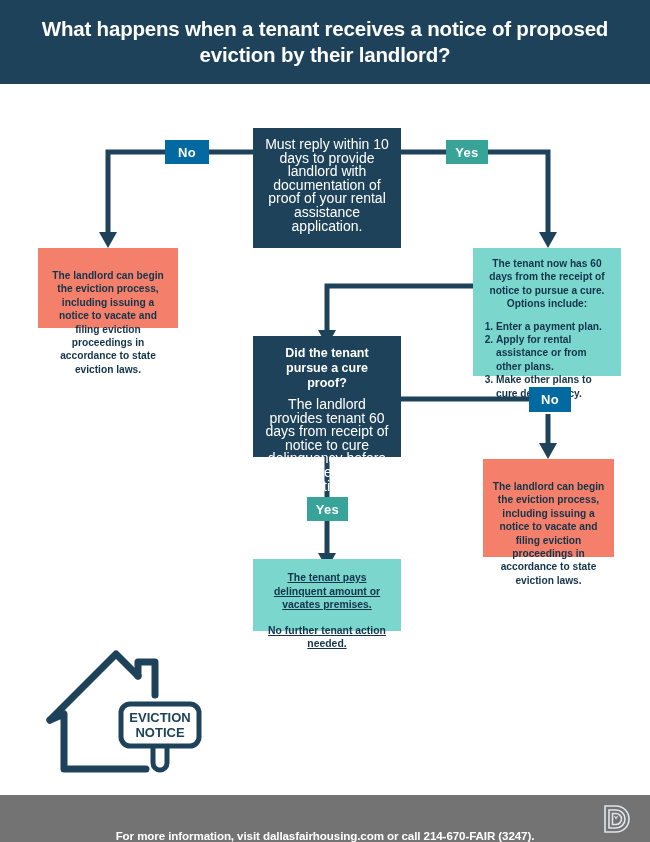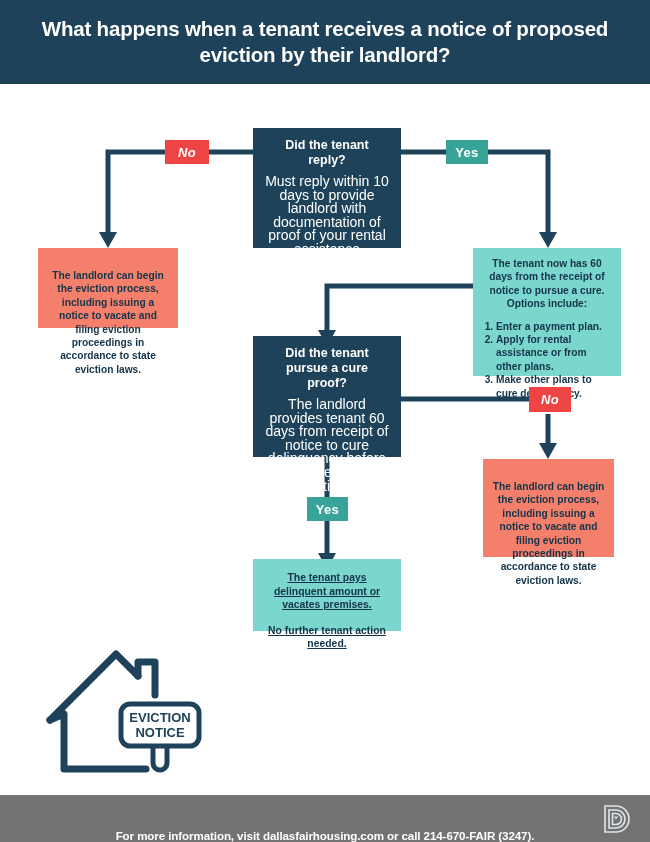"No" .badge-no { background: #ef4444 -> #0369a1; font-style: italic -> none }
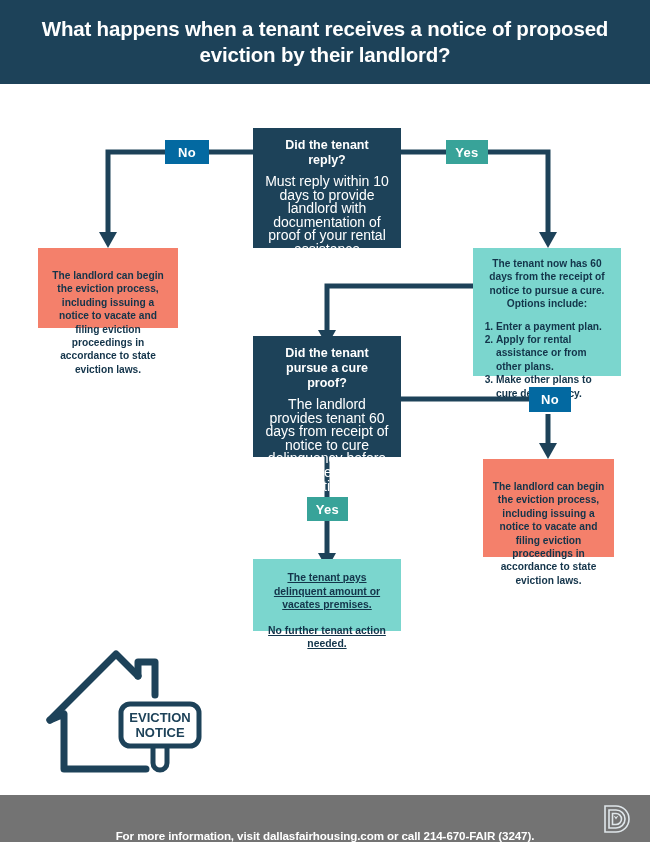"Did the tenant reply?" span.q { html: <span>Did the tenant reply?</span> -> none }
